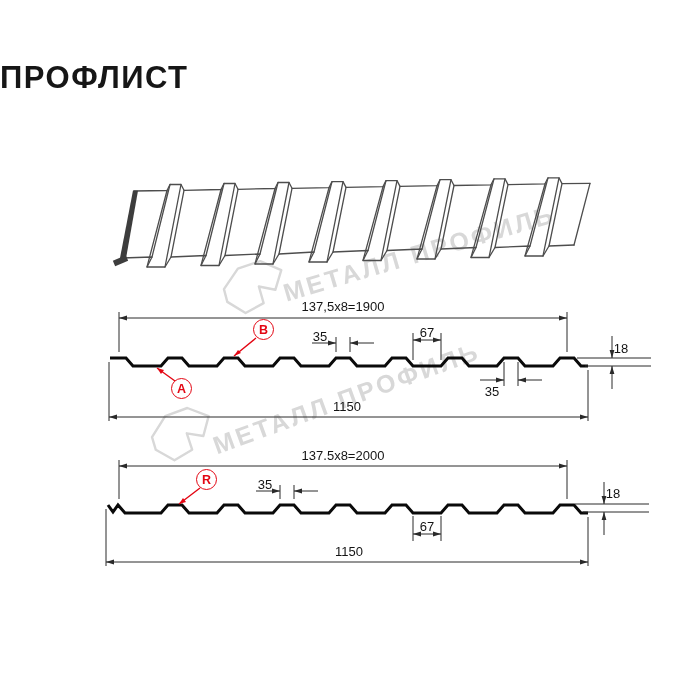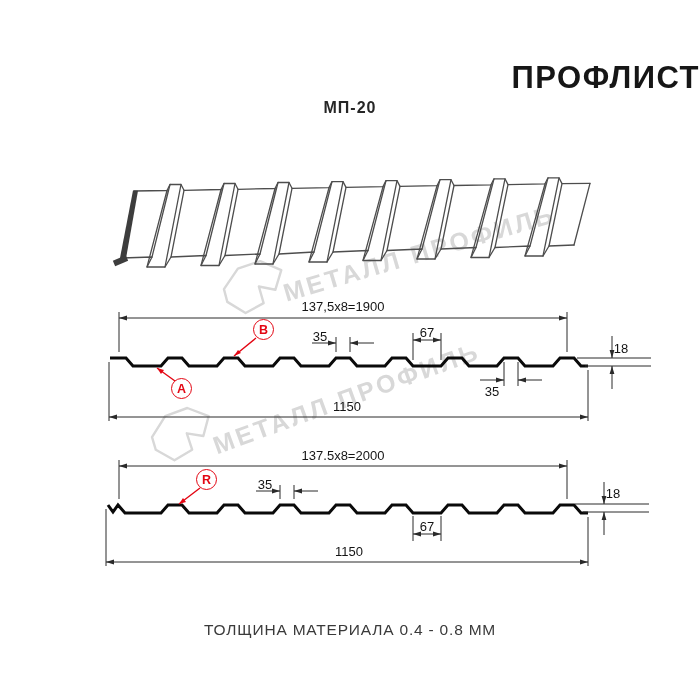"ПРОФЛИСТ" .title { text-align: right -> left }
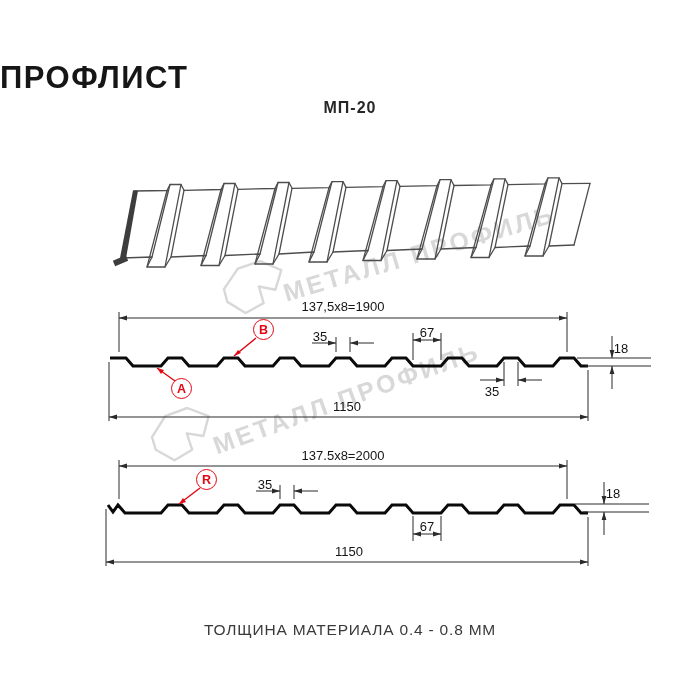"МП-20" div.abs { html: <div>МП-20</div> -> none }
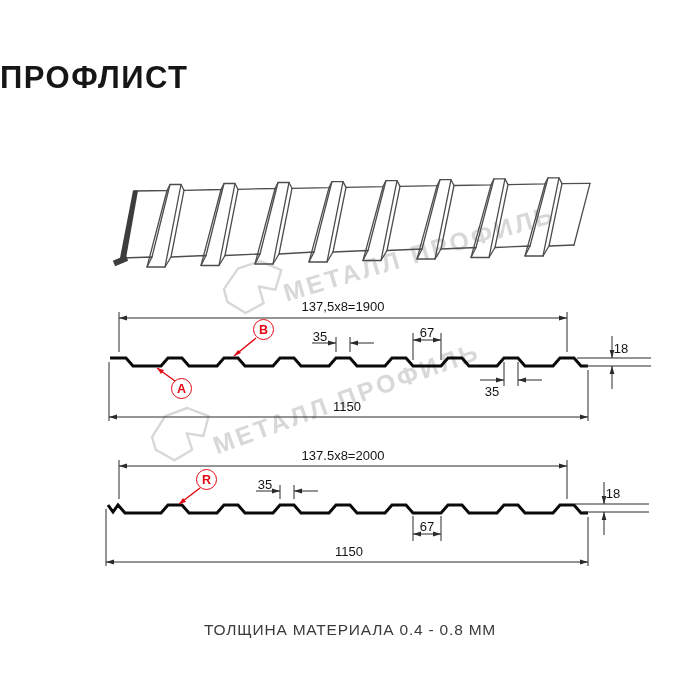"ТОЛЩИНА МАТЕРИАЛА 0.4 - 0.8" div.abs { html: <div>ТОЛЩИНА МАТЕРИАЛА 0.4 - 0.8 ММ</div> -> none }
